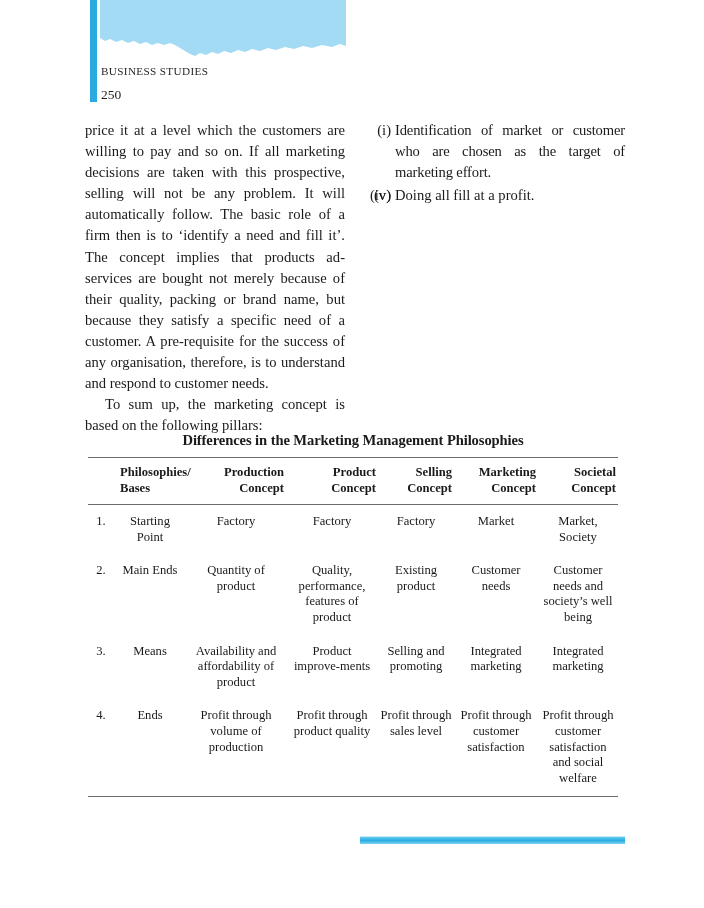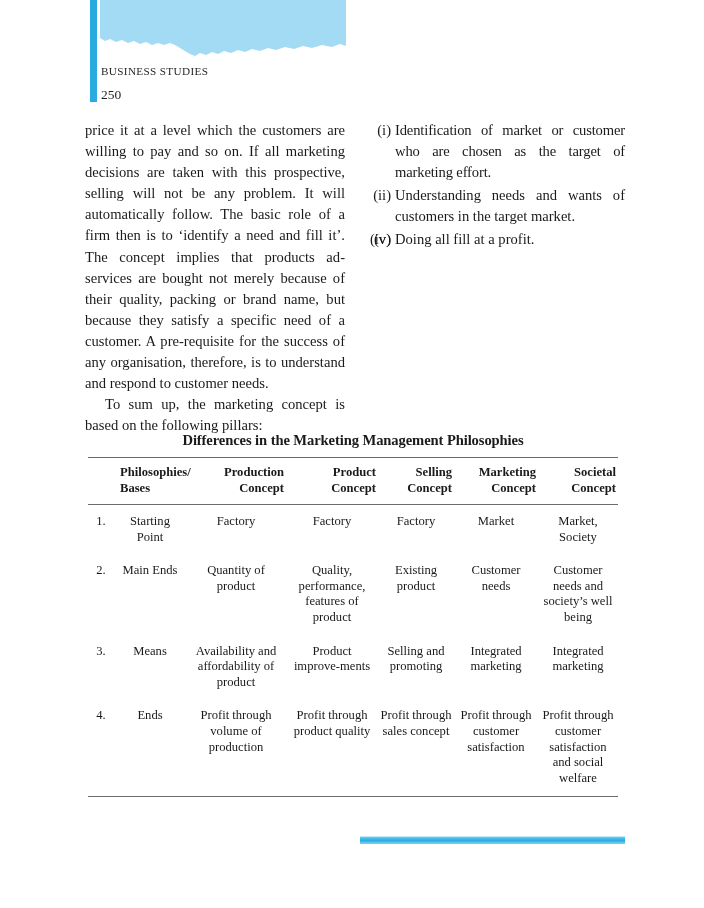"(ii)" li { html: <li> <span>(ii)</span> <span>Understanding needs and wants of customers in the target market.</span> </li> -> none }
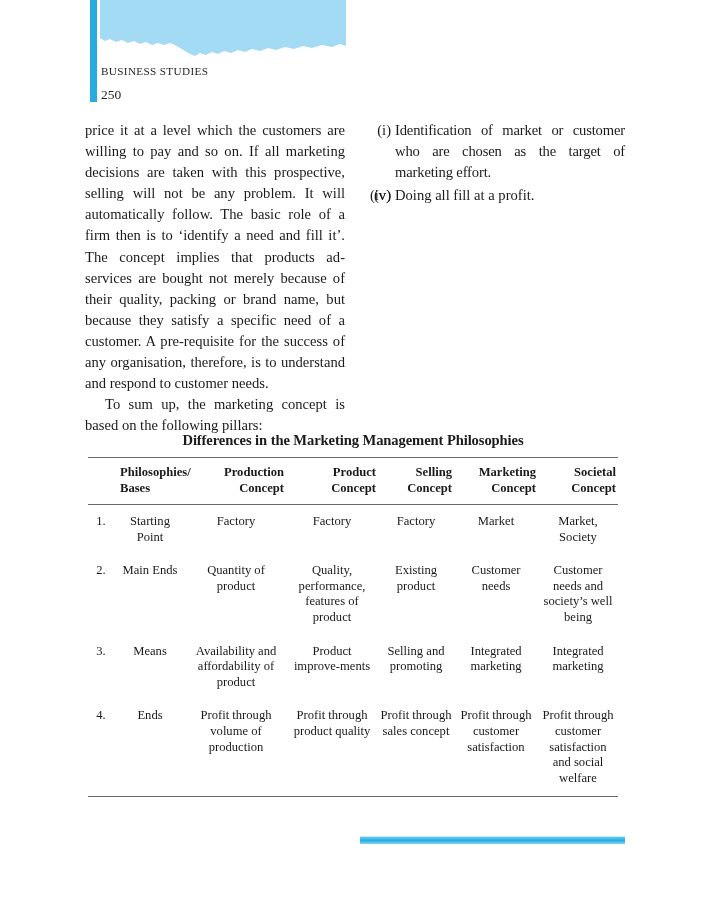"Profit through sales concept" td { text: concept -> level }
